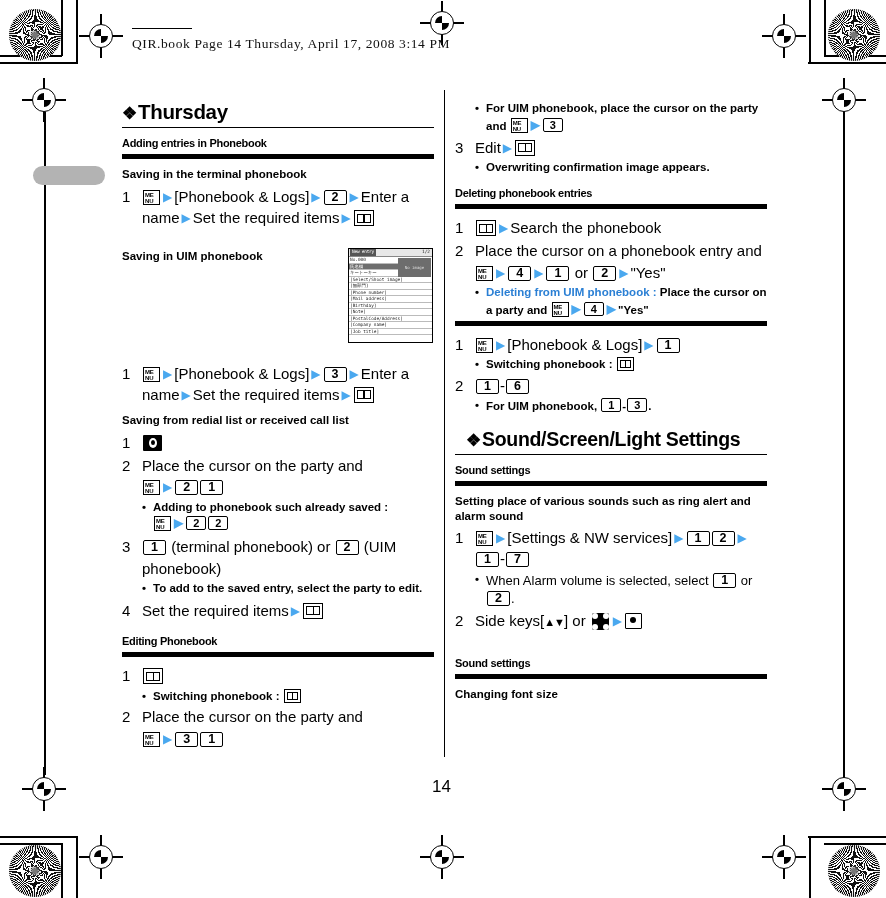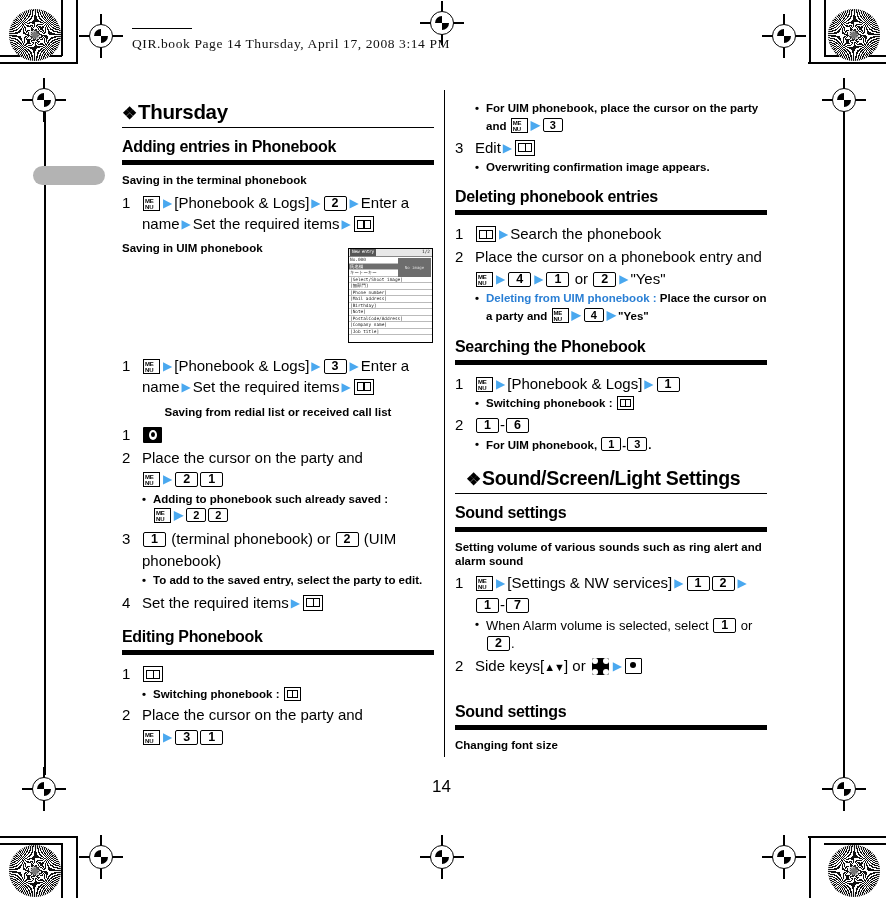"Adding entries in Phonebook" h2.section { font-size: 16px -> 11px }
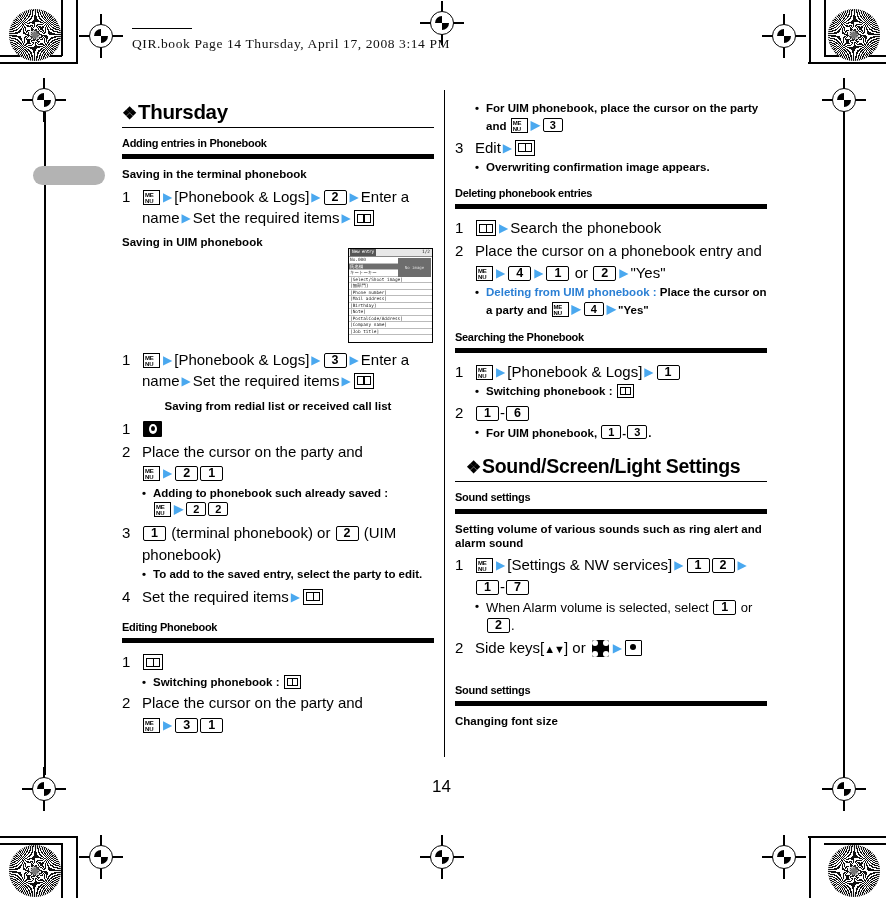"Saving in UIM phonebook" h3.sub { margin-top: 7px -> 21px }
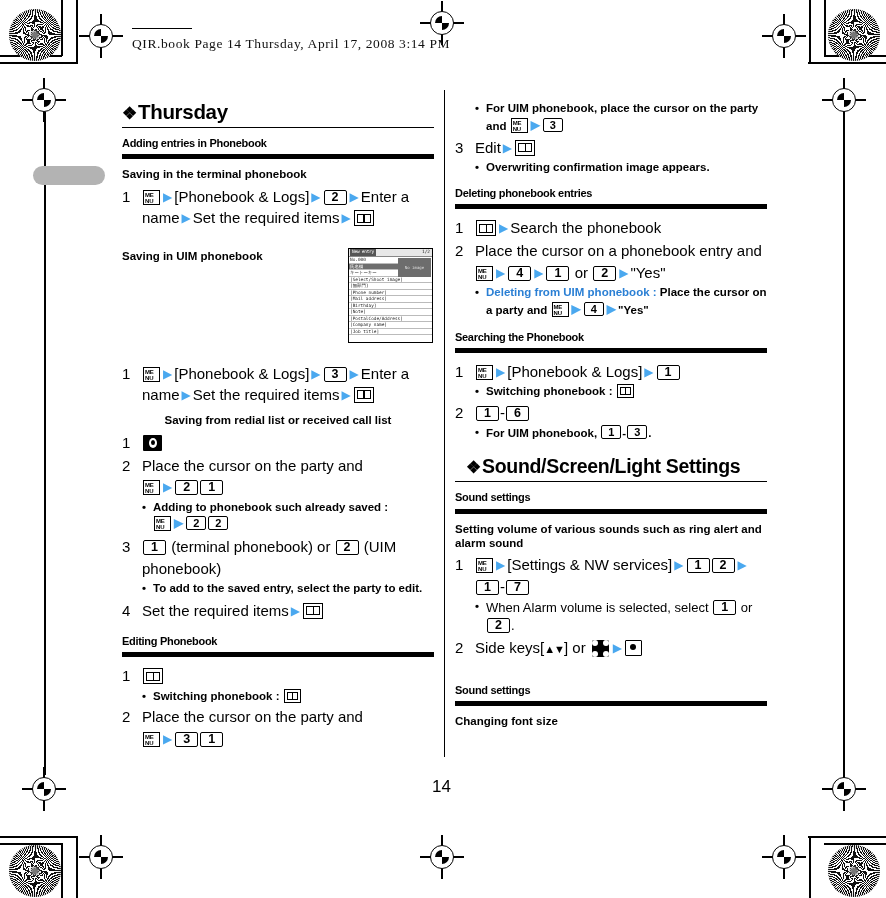"Searching the Phonebook" h2.section { html: <h2>Searching the Phonebook</h2> -> none }
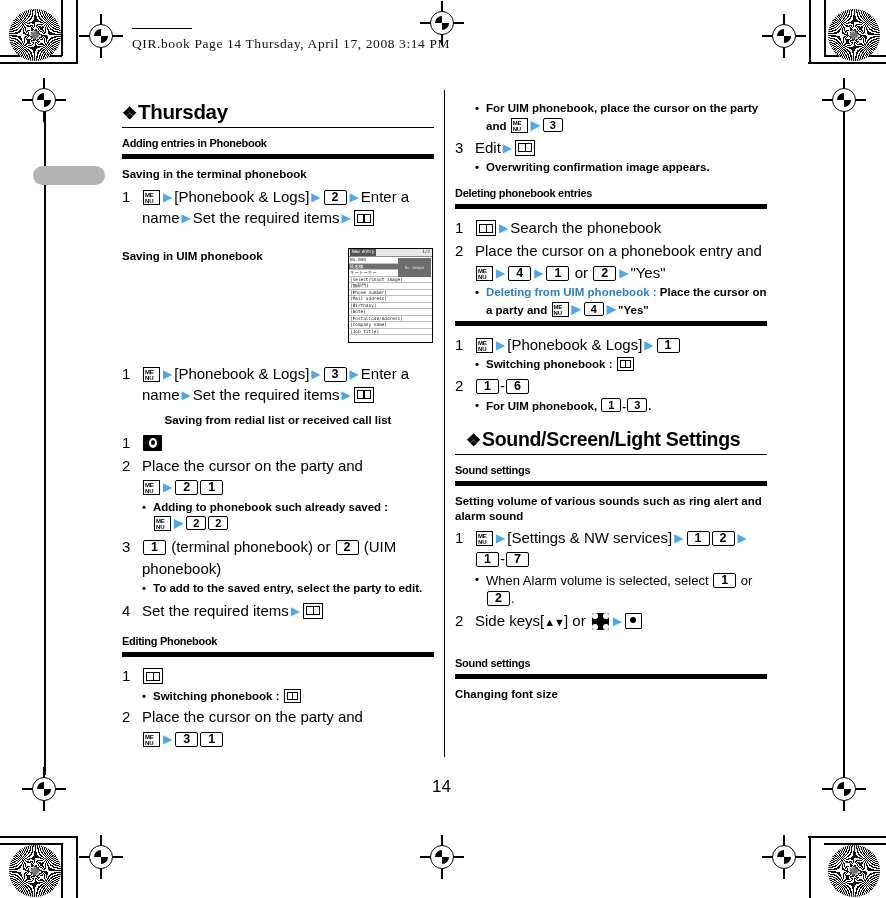"Saving from redial list or" h3.sub { text-align: center -> none }
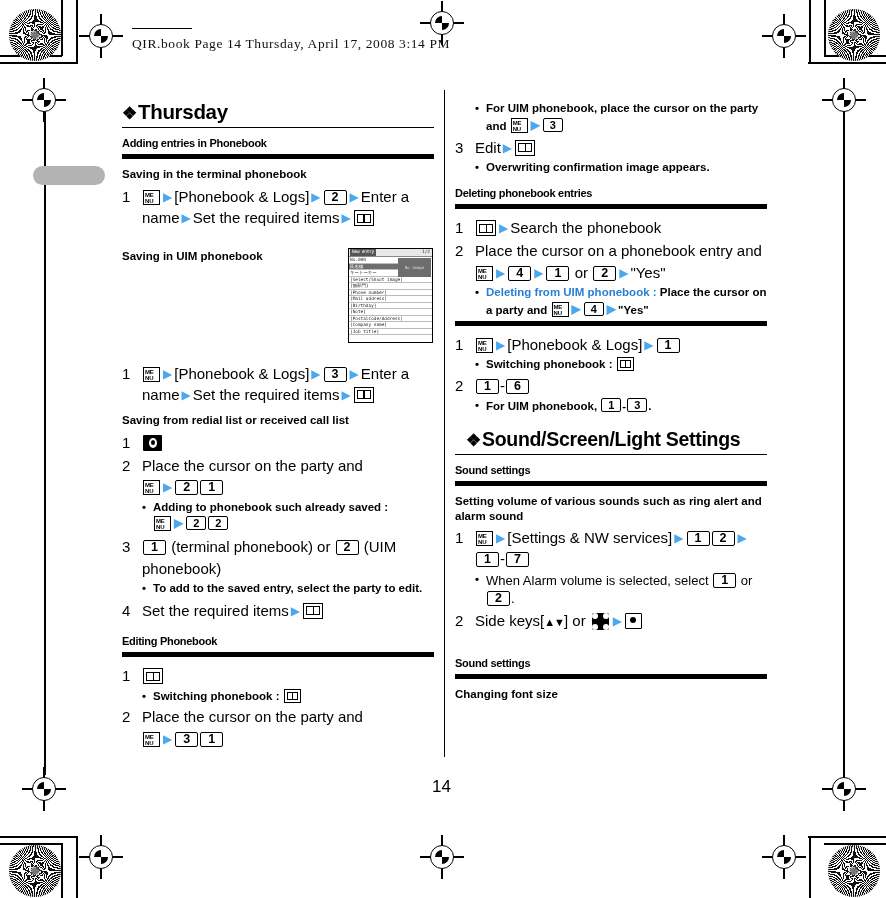"Setting volume of various sounds" h3.sub { text: volume -> place }
